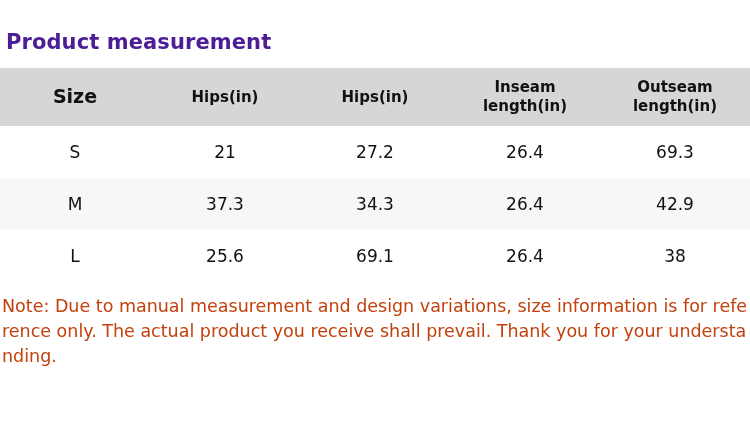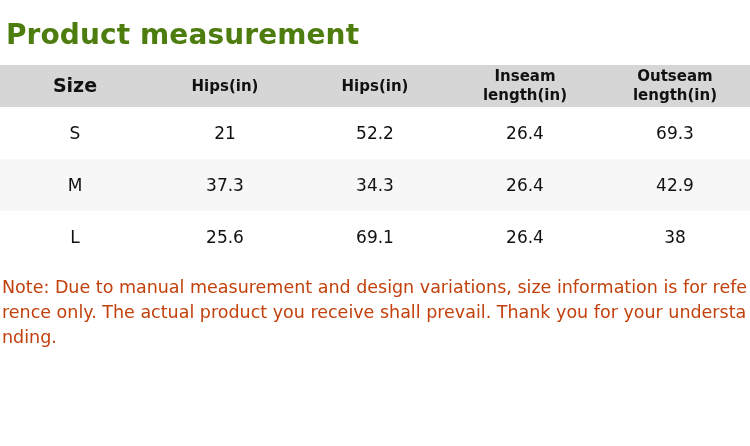"Product measurement" .title { color: #4d7c0f -> #4c1d95; font-size: 28px -> 21px; padding: 18px 0 0 6px -> 30px 0 0 6px }
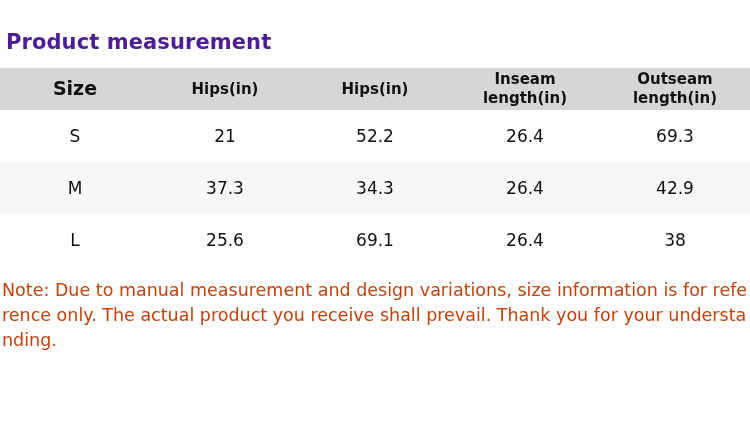"Size" thead th { height: 42px -> 58px }
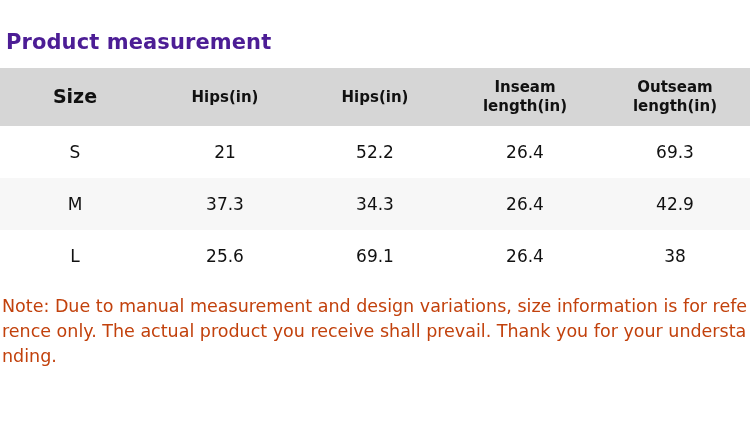"52.2" td { text: 52.2 -> 27.2 }
